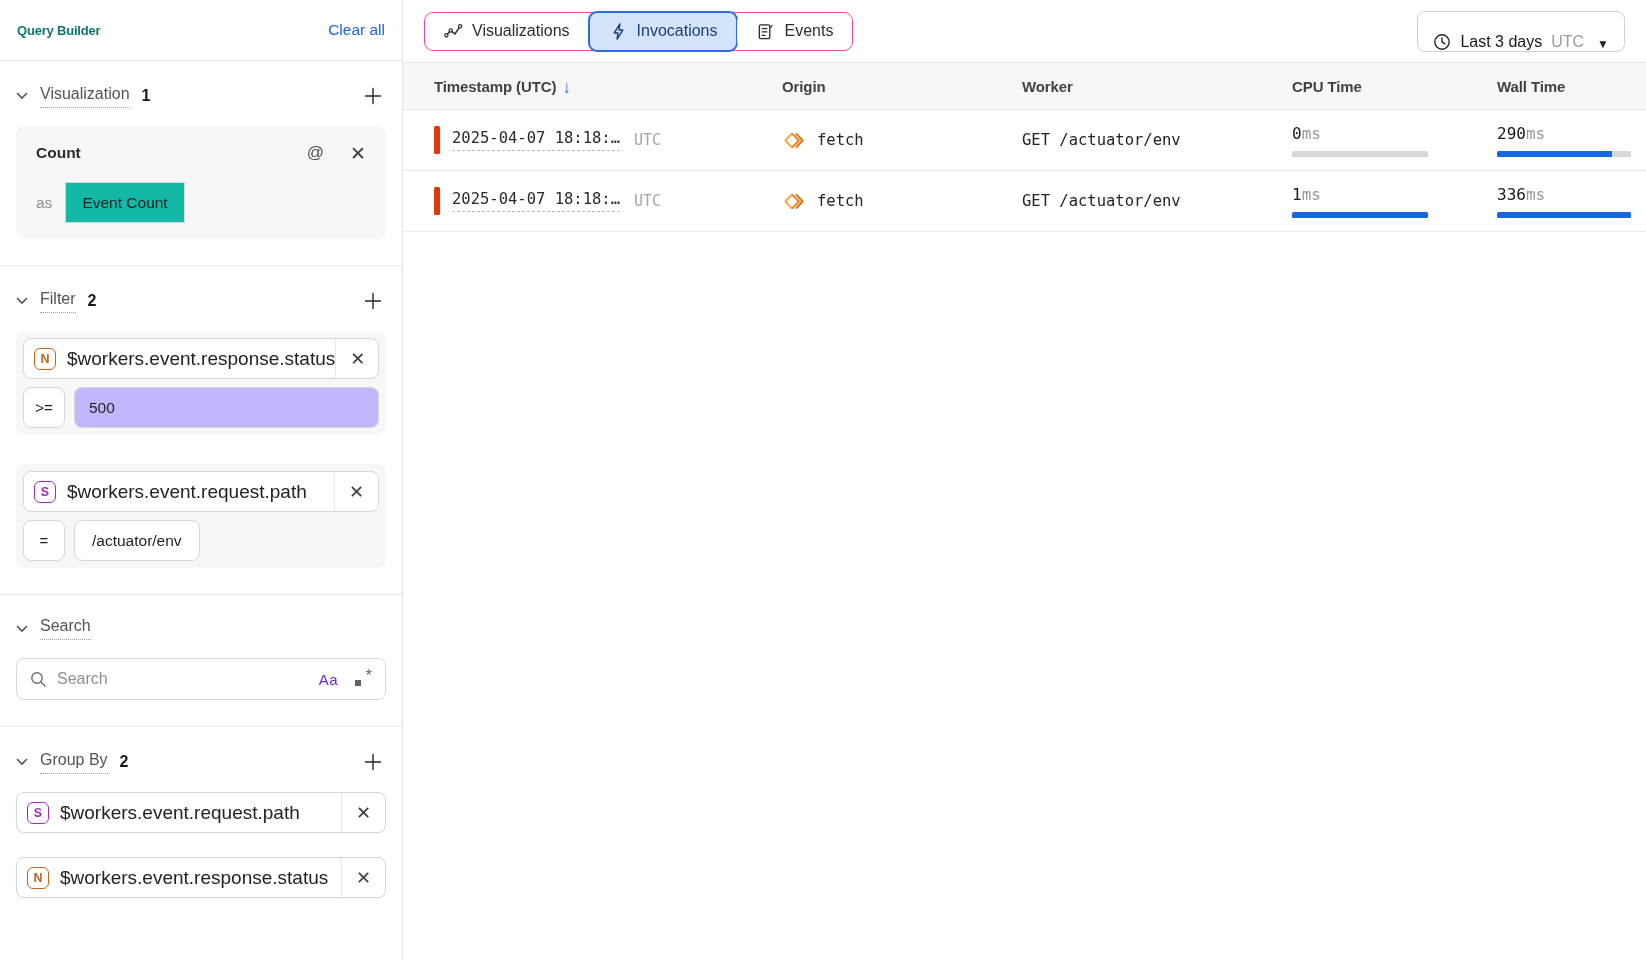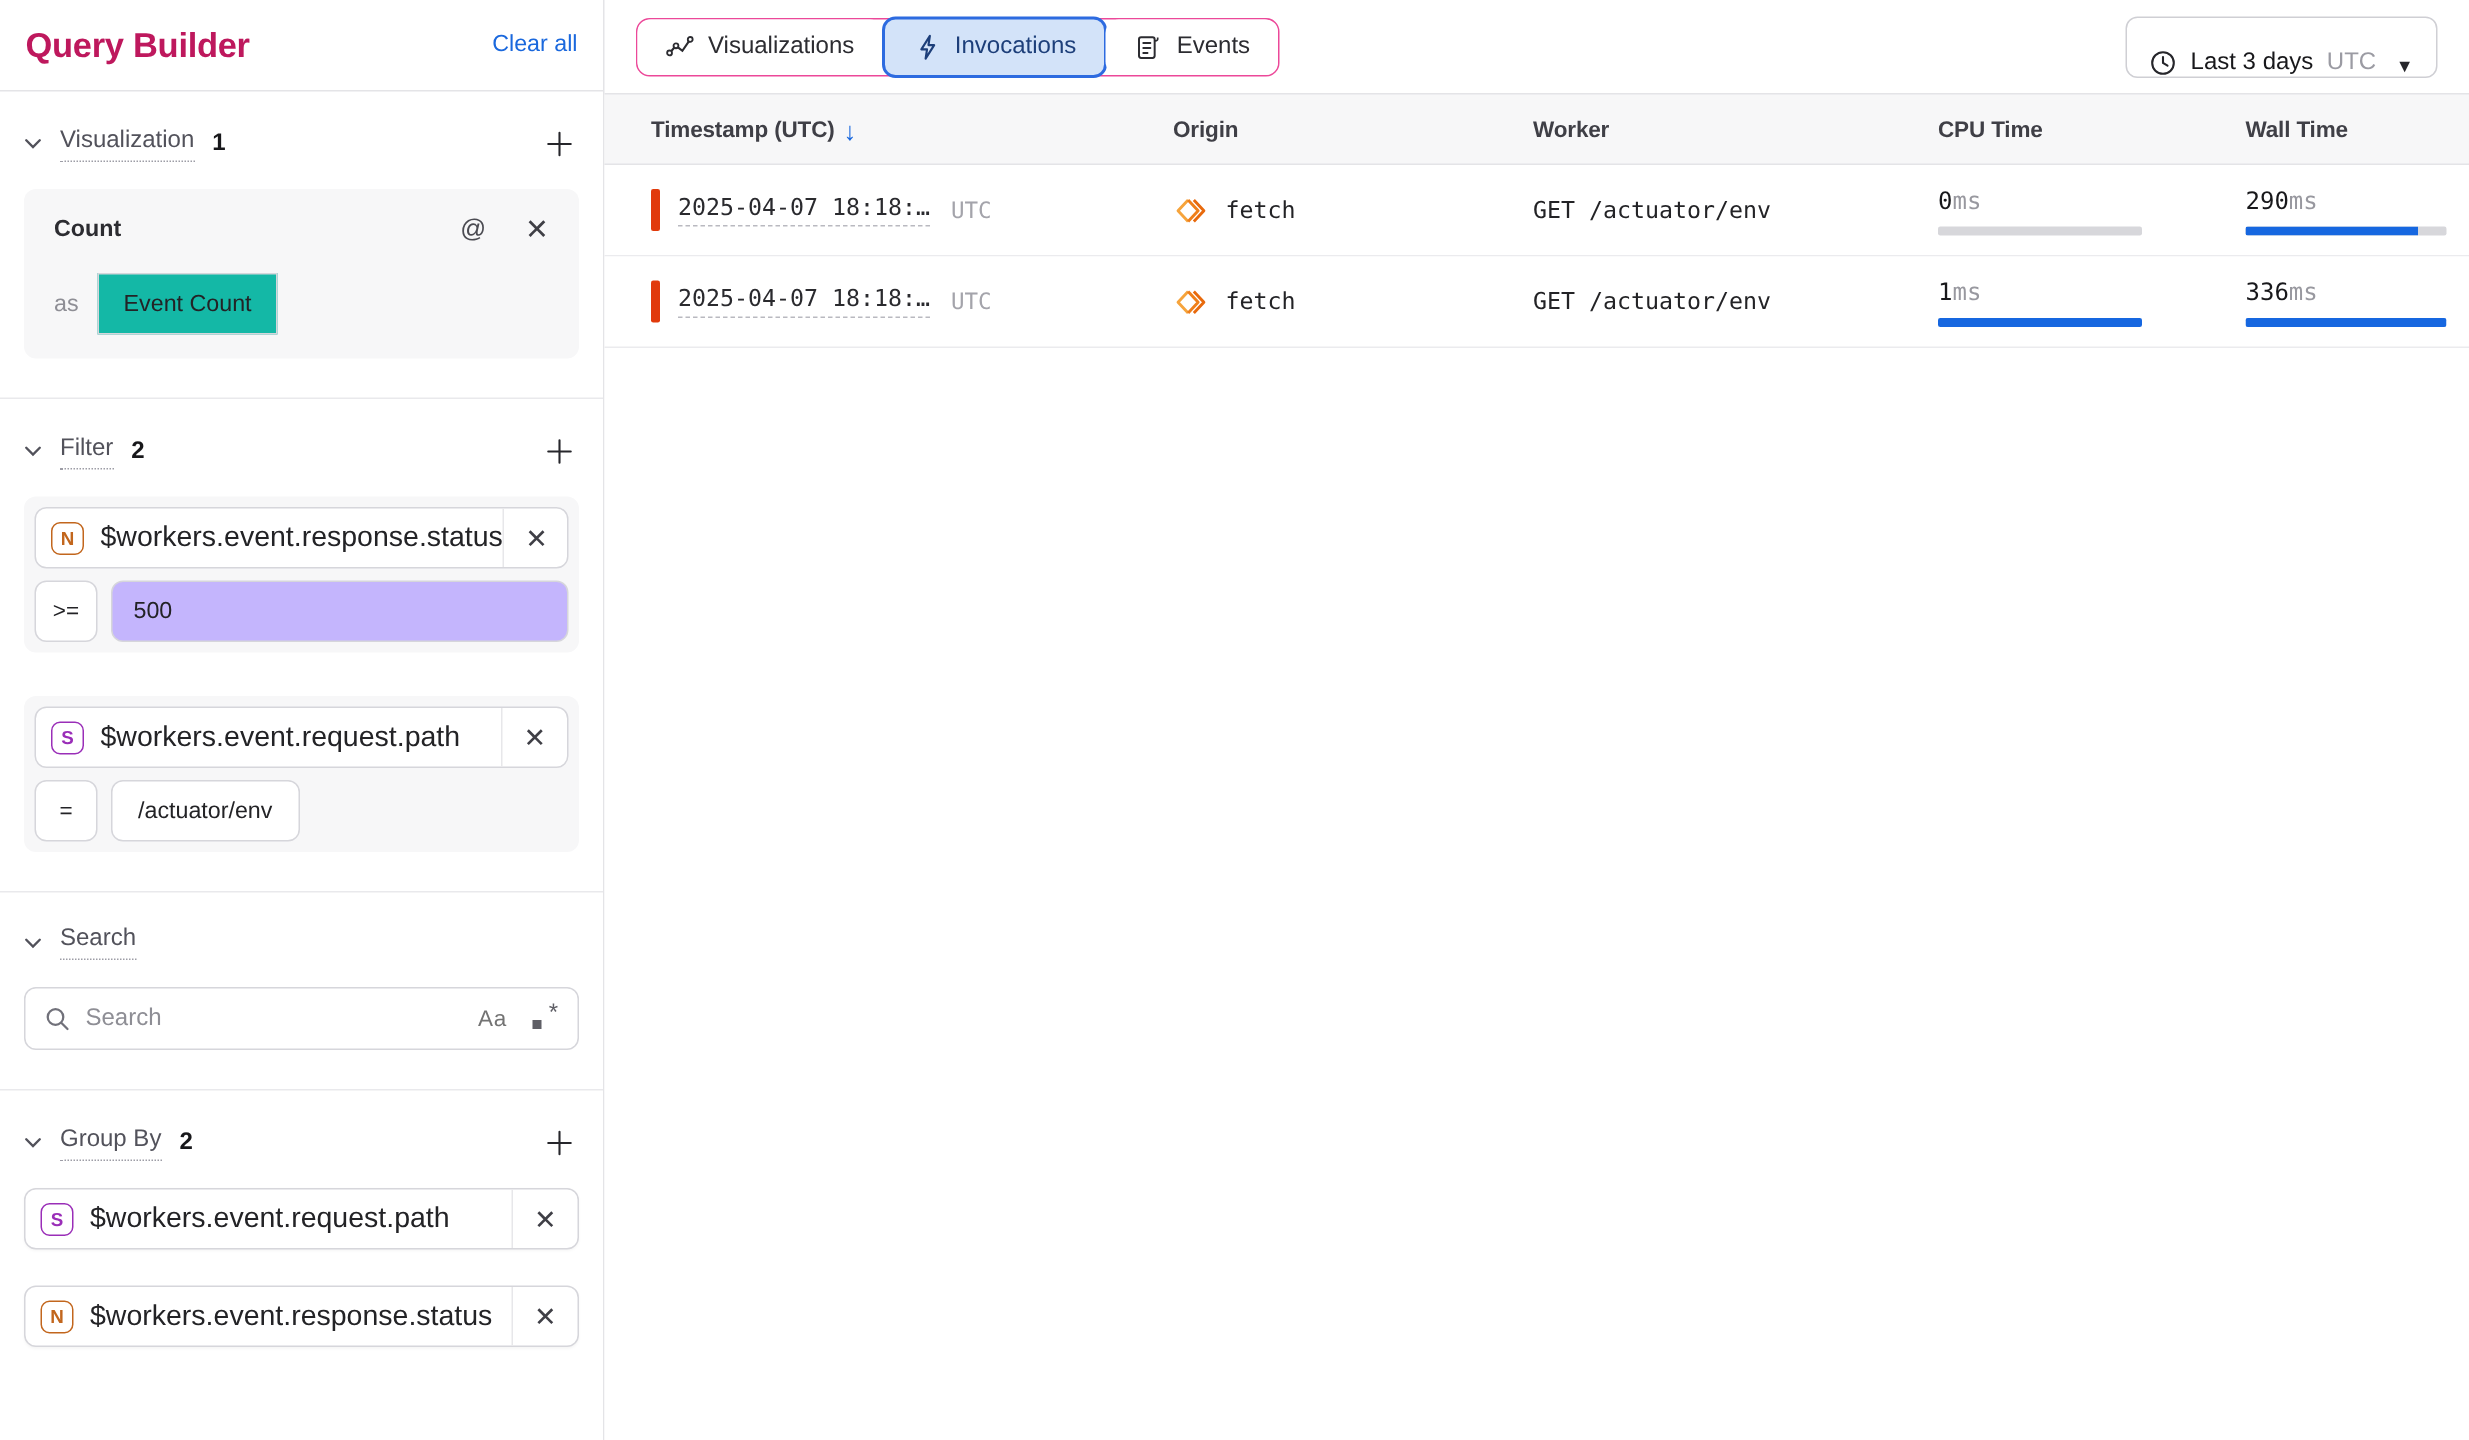"Query Builder" .sidebar-title { color: #be185d -> #0f766e; font-size: 23px -> 13px }
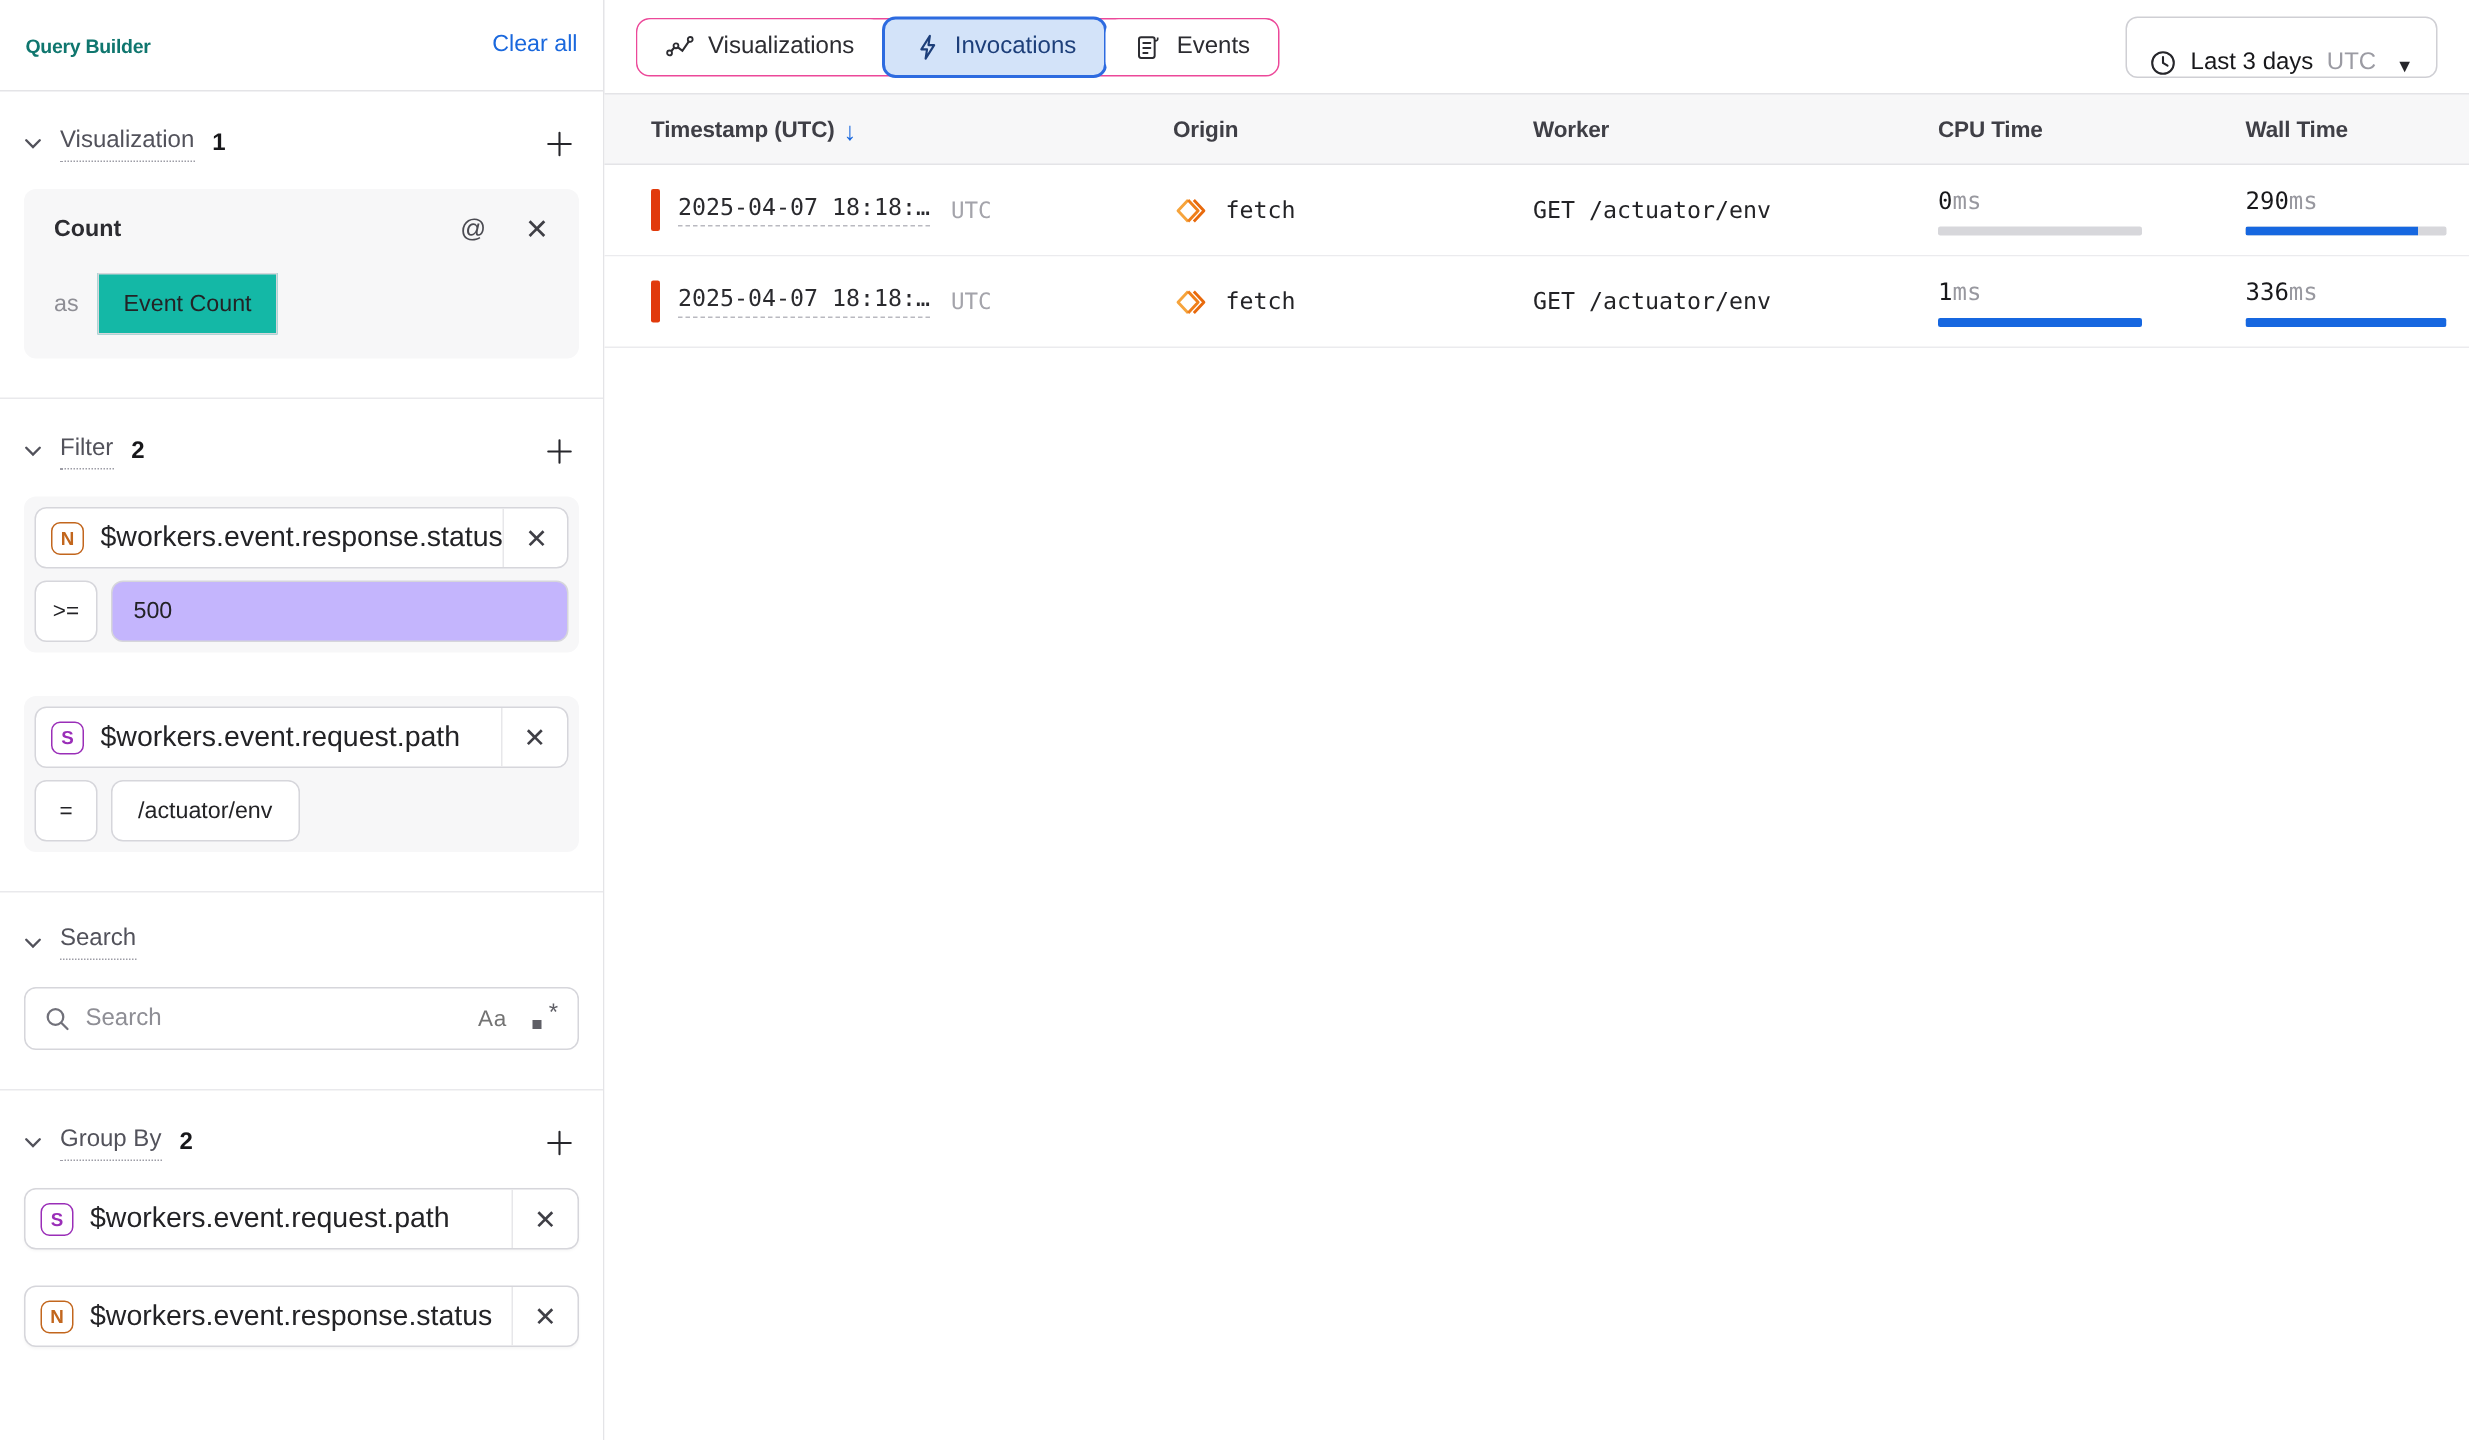"Aa" .aa-icon { color: #737373 -> #6d28d9 }
